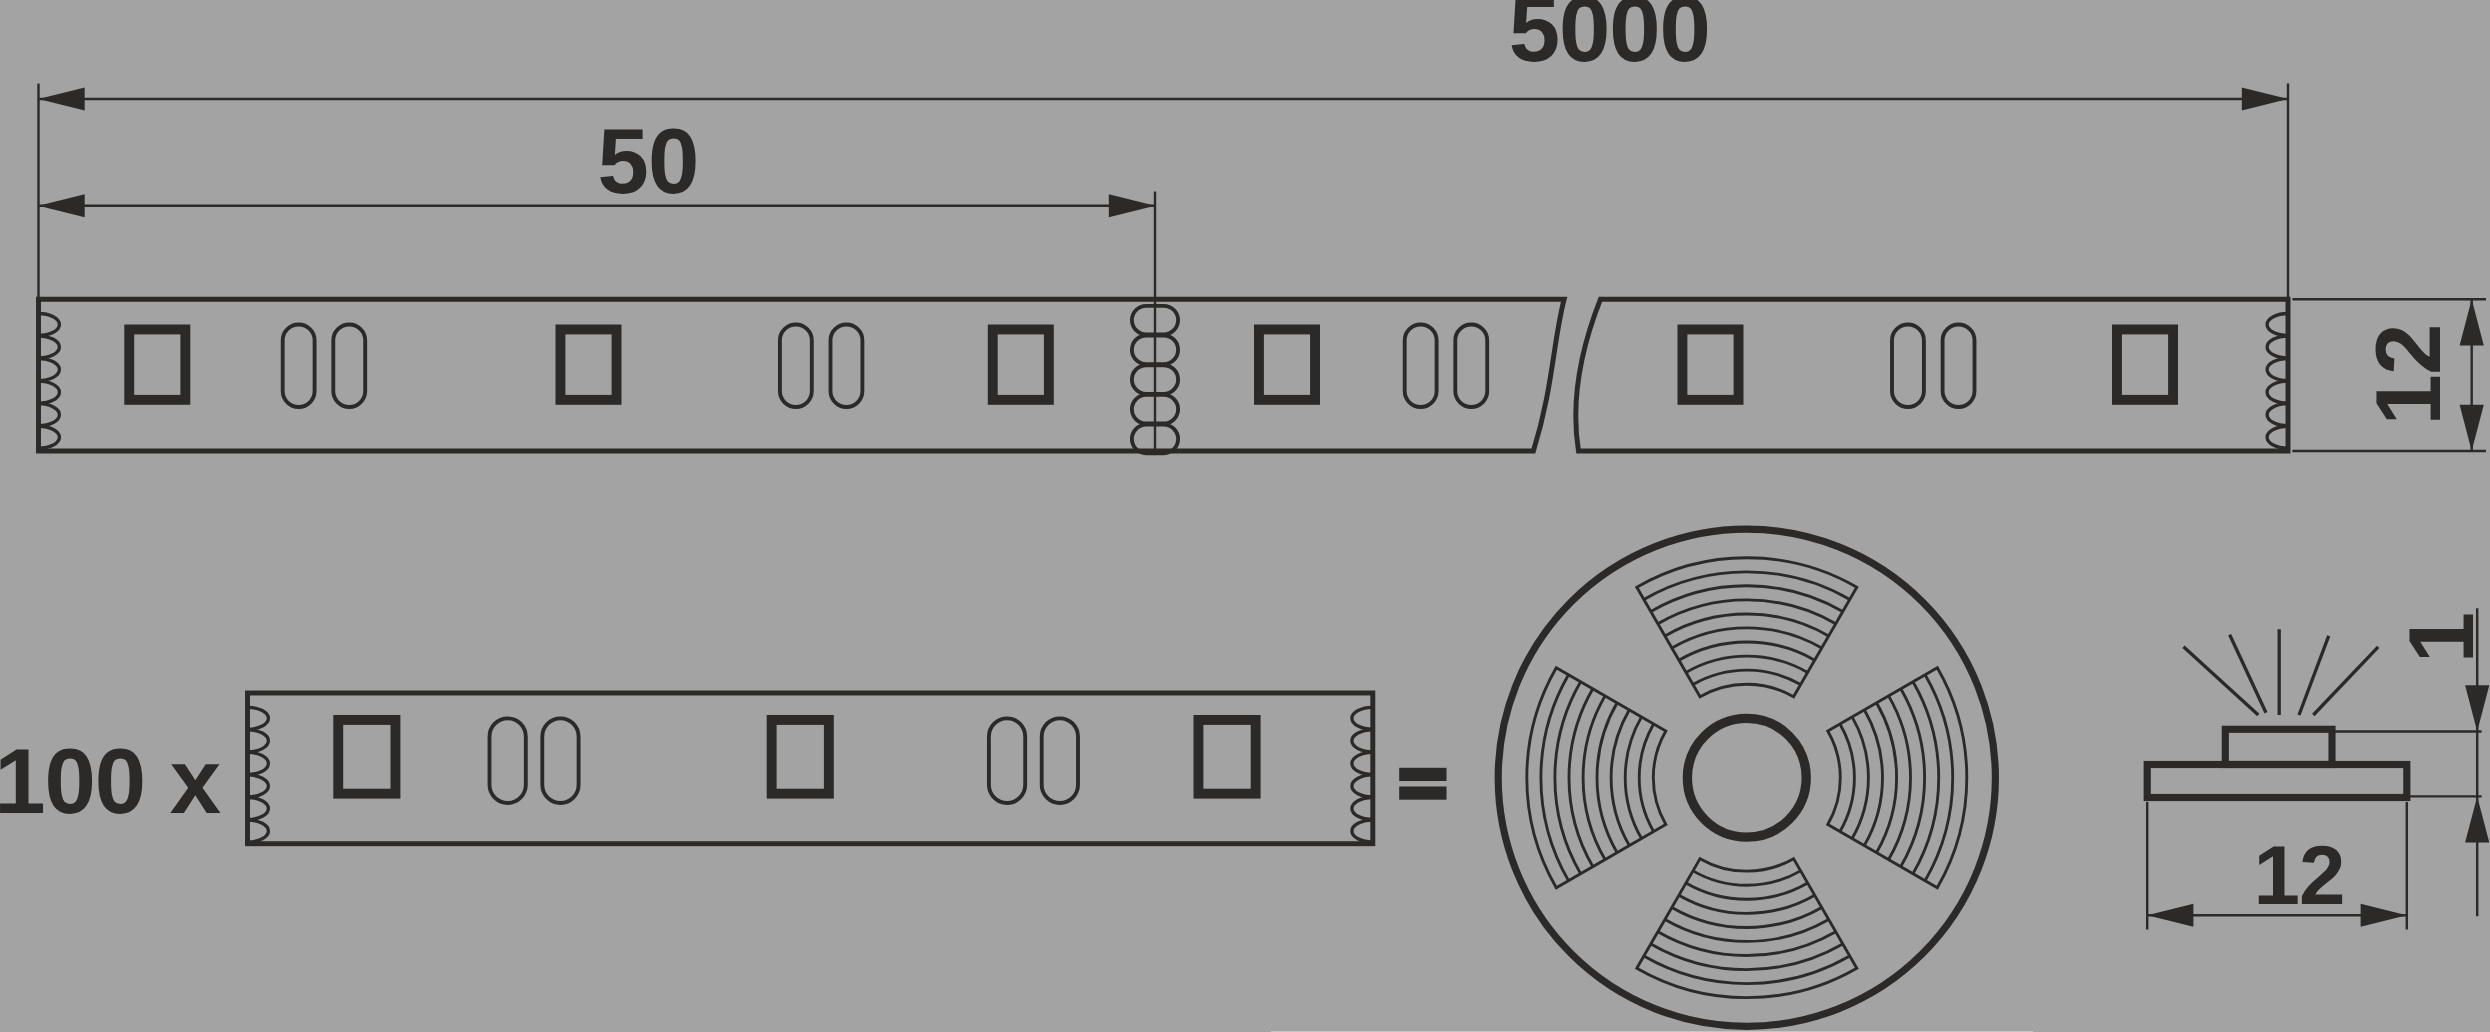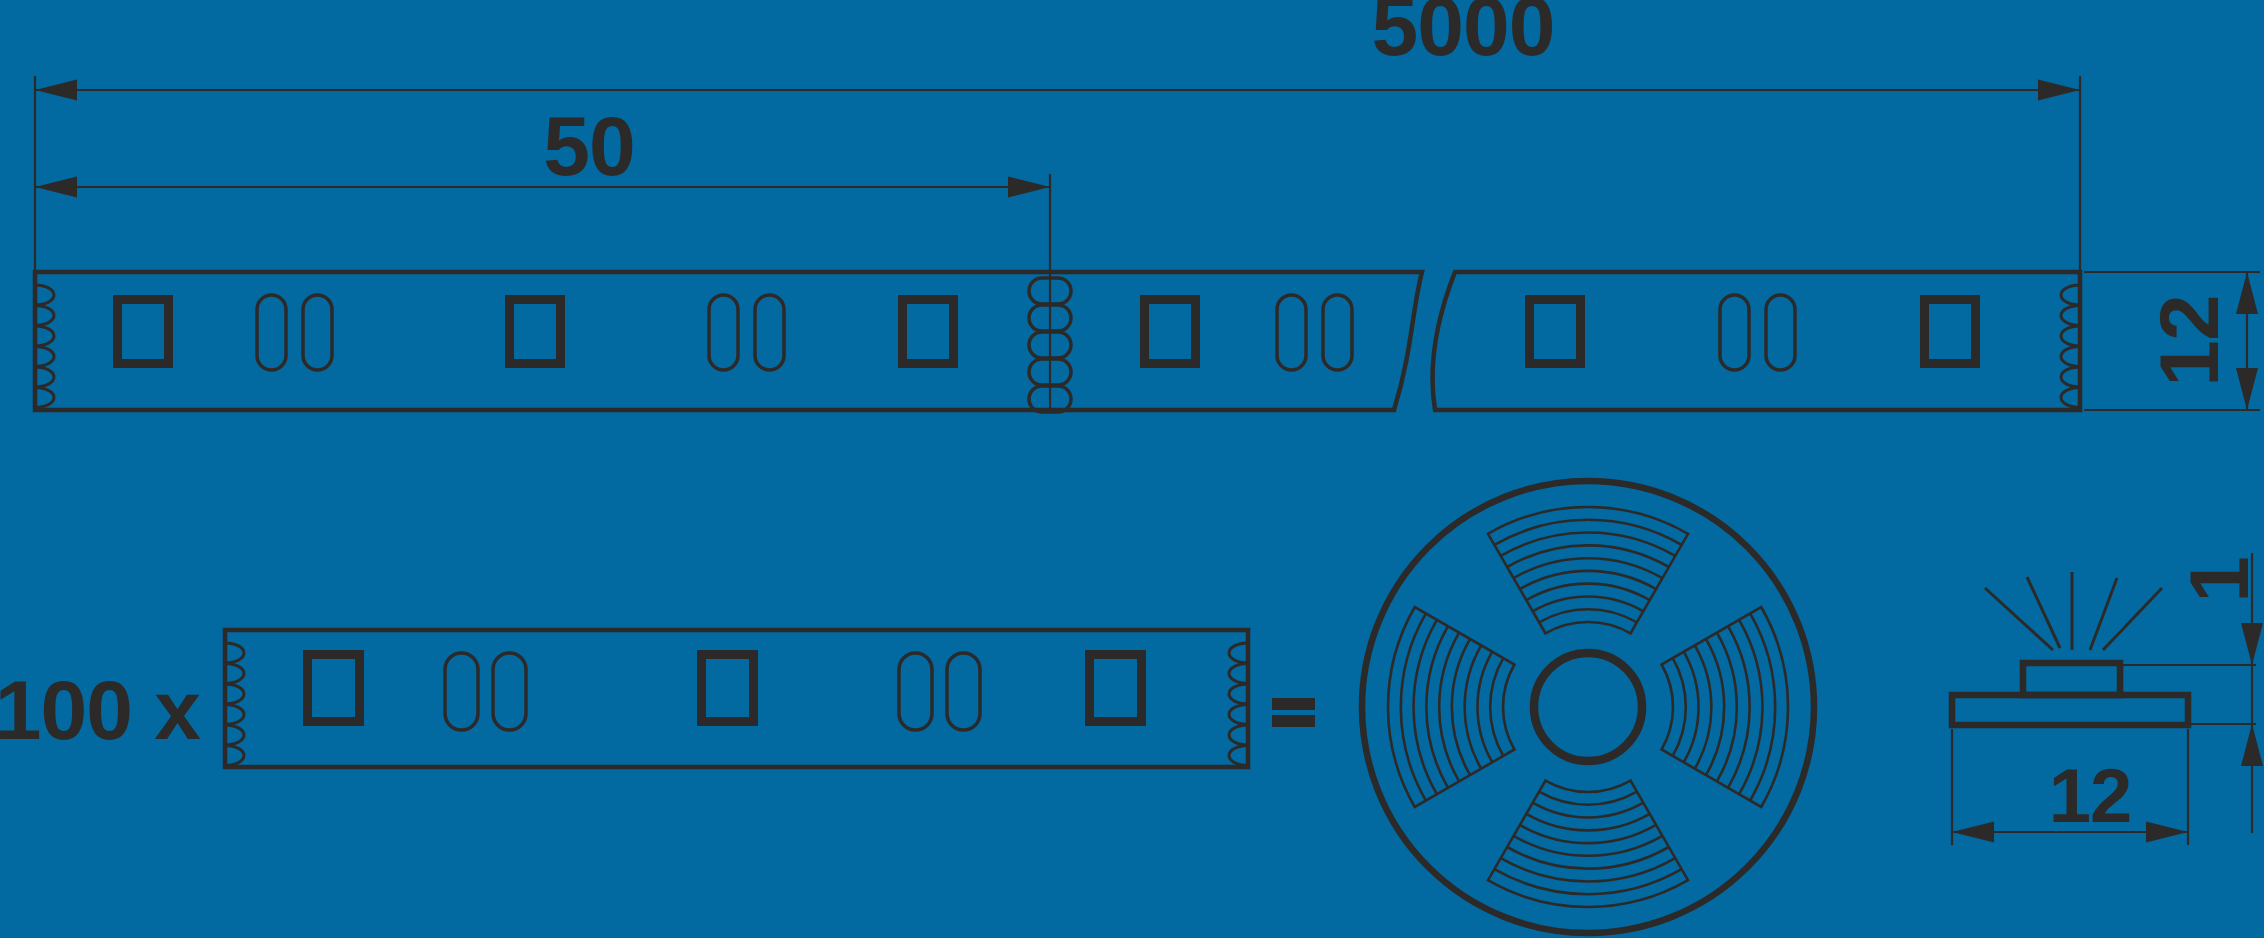"5000" .stage { background: #0369a1 -> #a3a3a3 }
